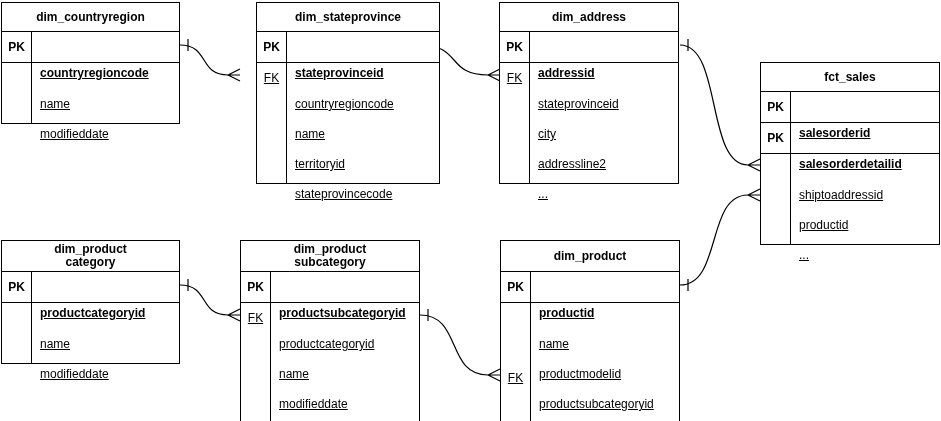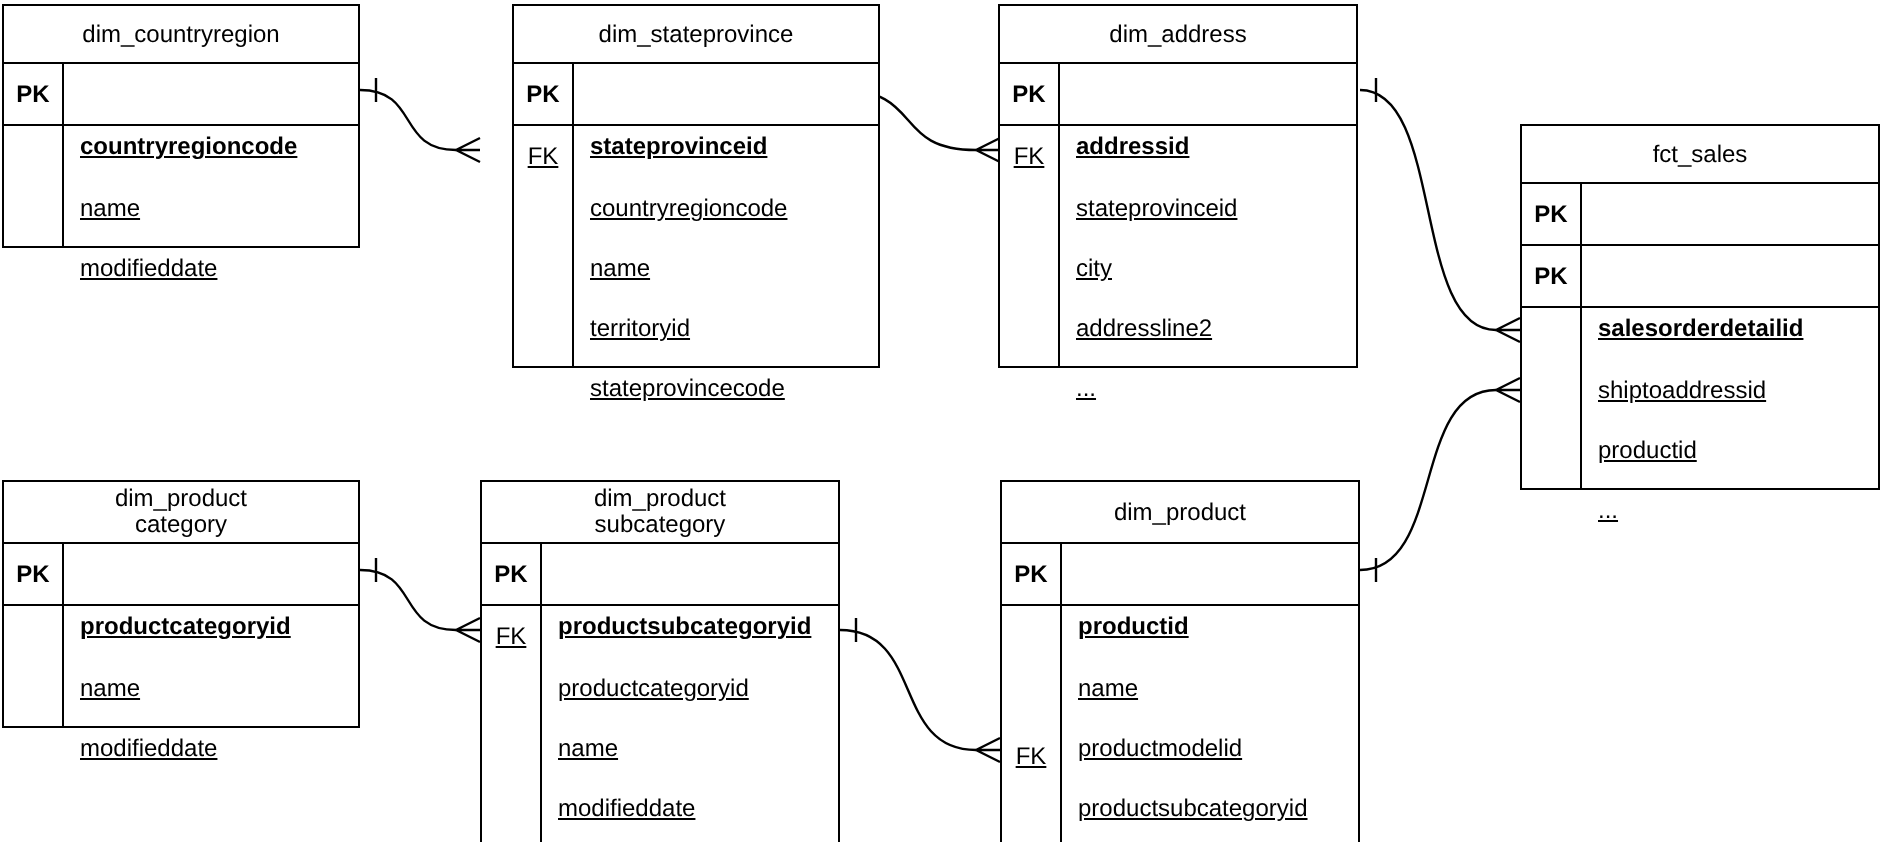"dim_countryregion" .t-header { font-weight: normal -> bold }
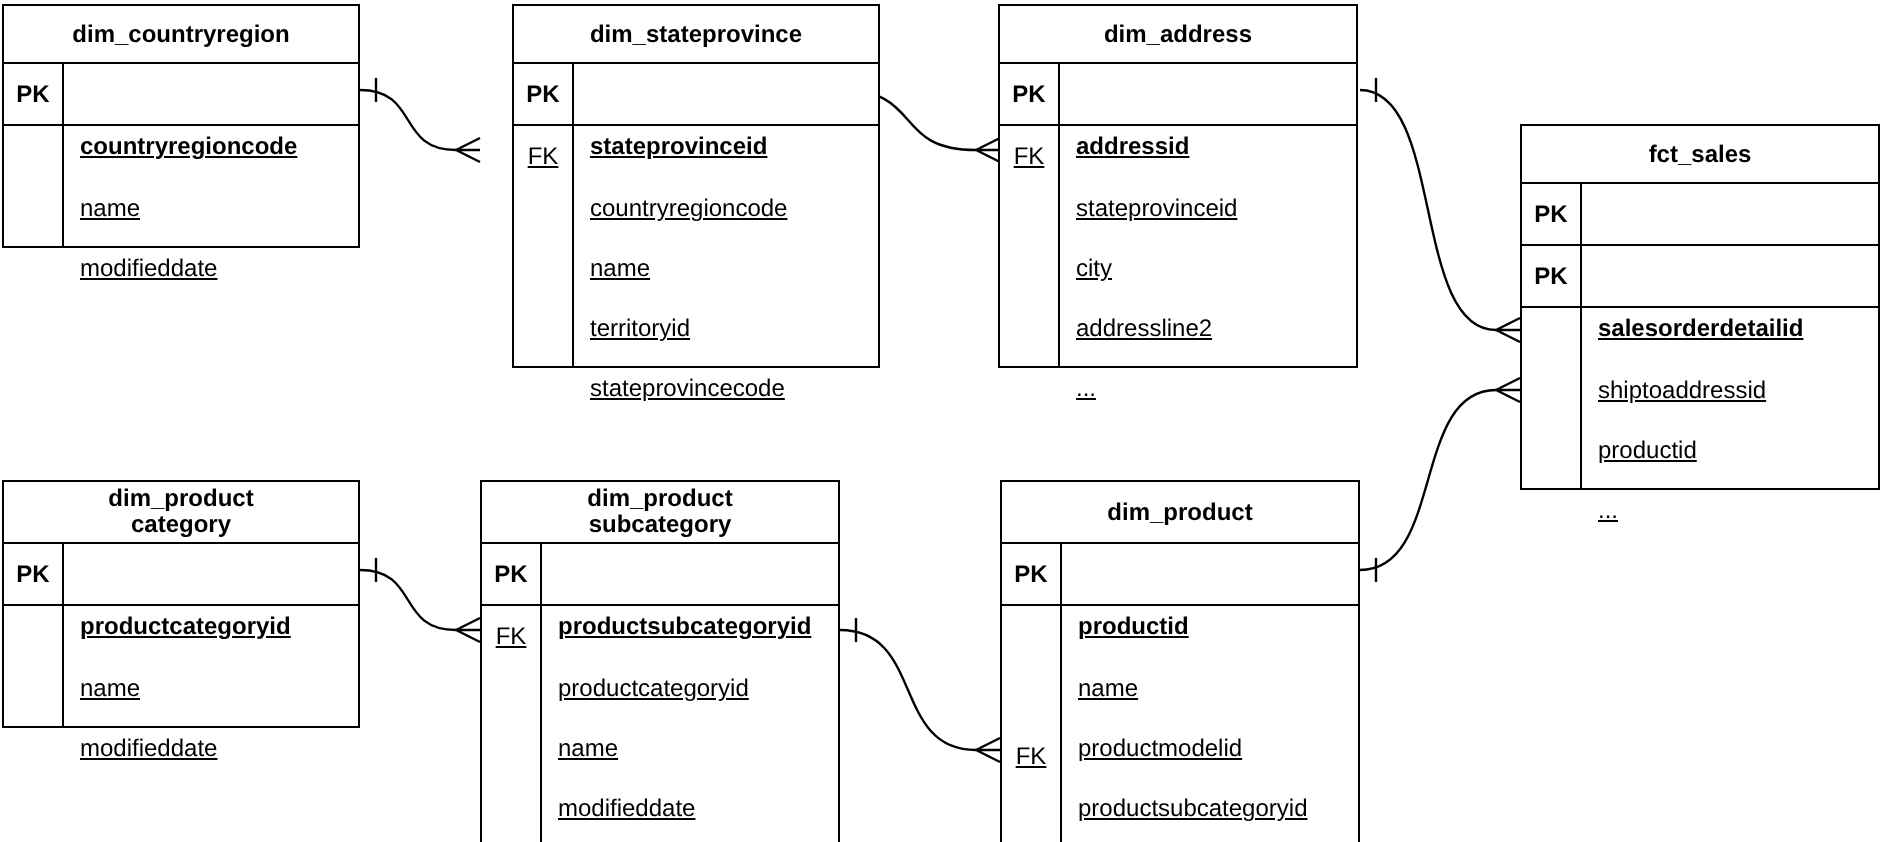"salesorderid" div.t-field { html: none -> <div>salesorderid</div> }
